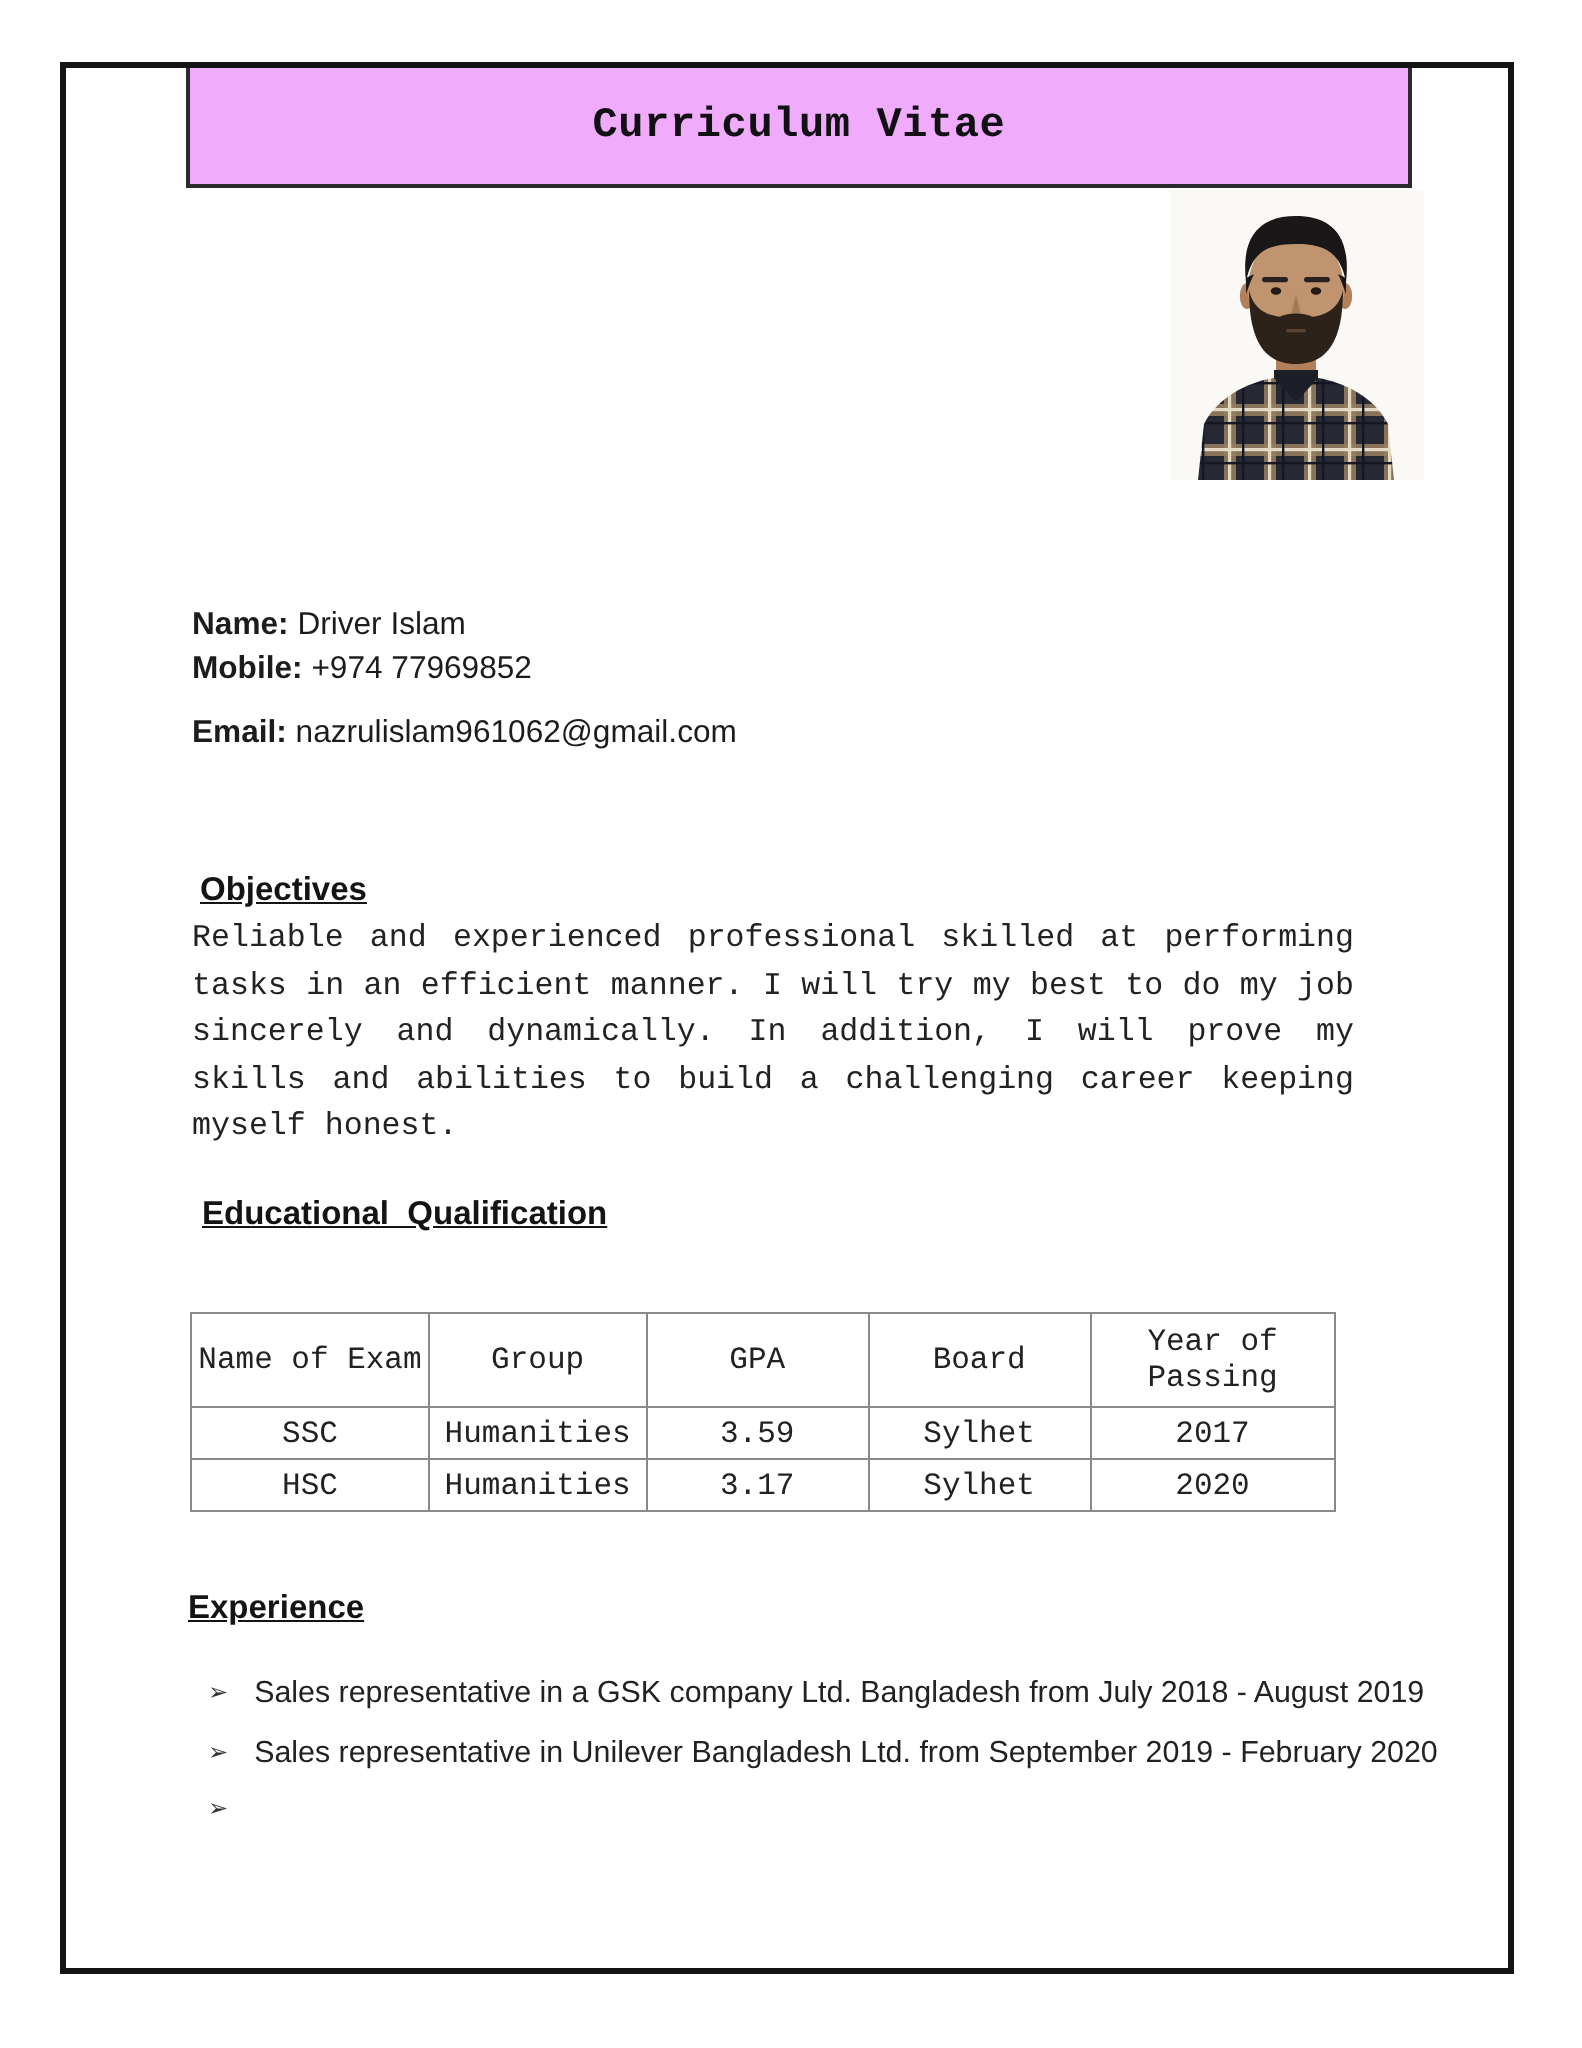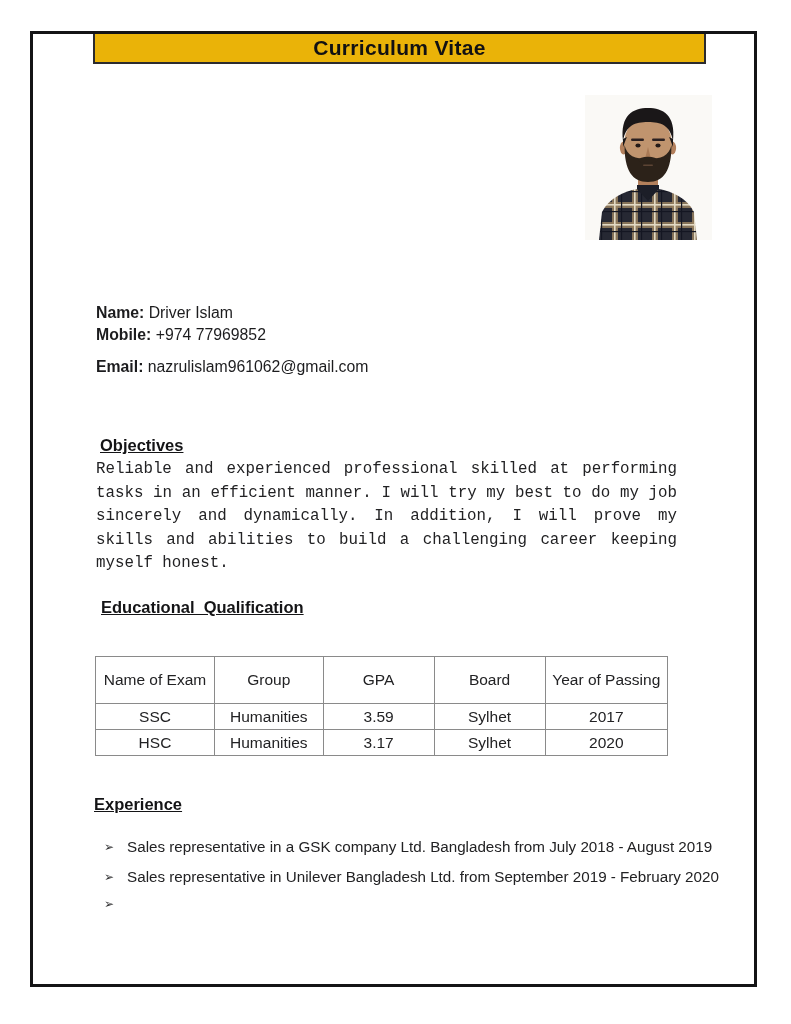"Curriculum Vitae" .title-box { background: #eab308 -> #f0abfc; font-family: none -> Liberation Mono, monospace; height: 30px -> 60px }
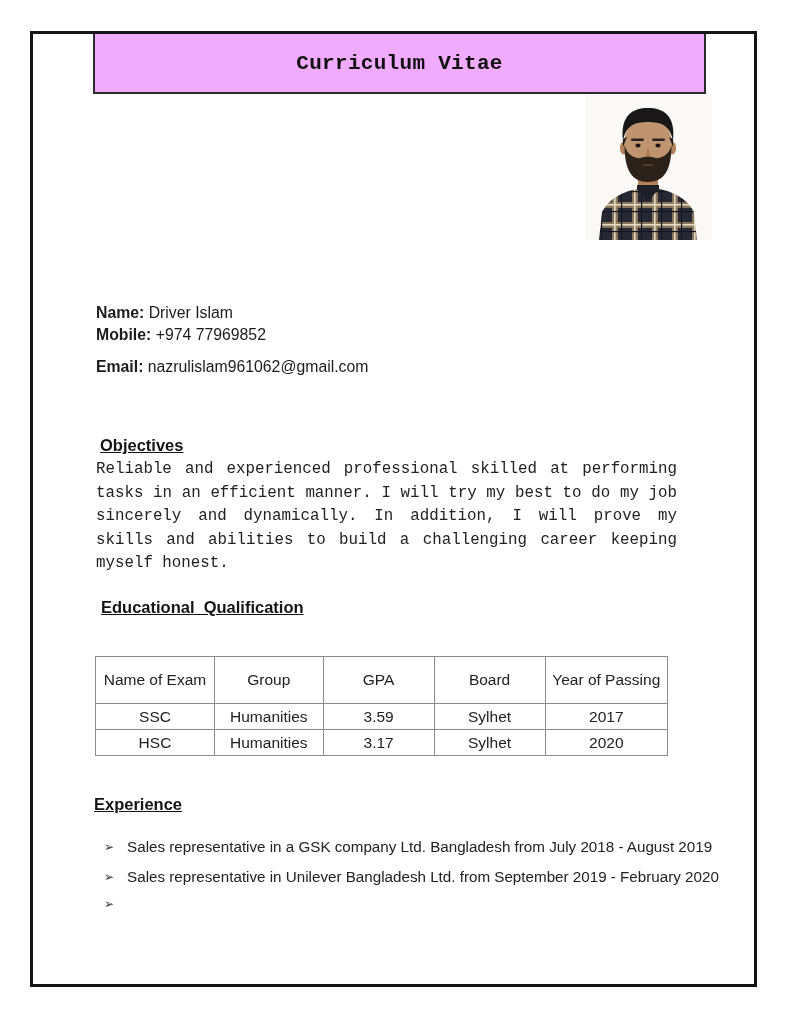"Name of Exam" .edu-table th, .edu-table td { font-family: none -> Liberation Mono, monospace }
